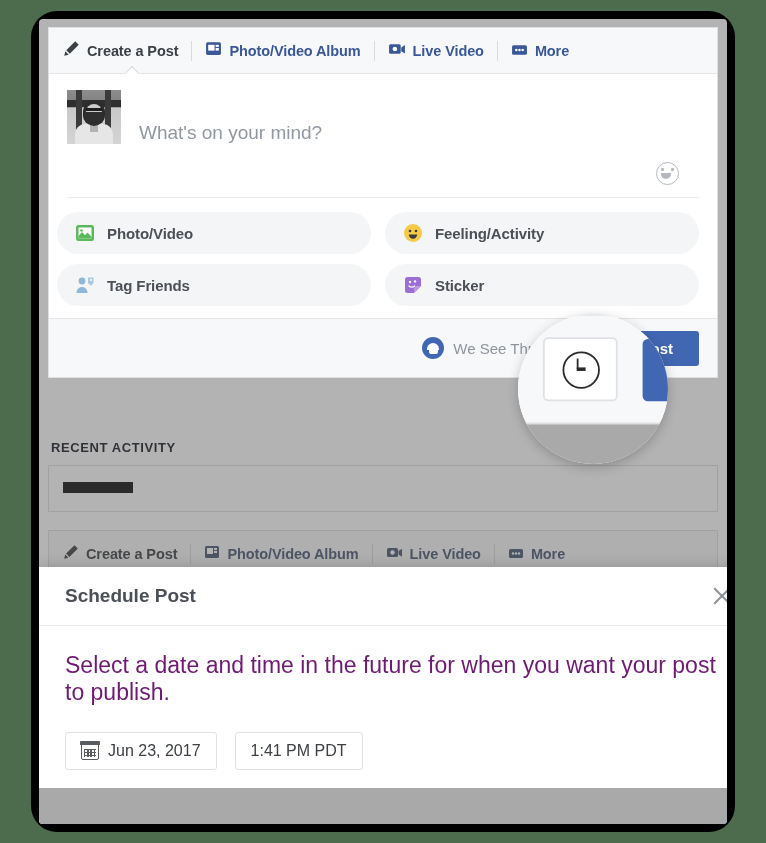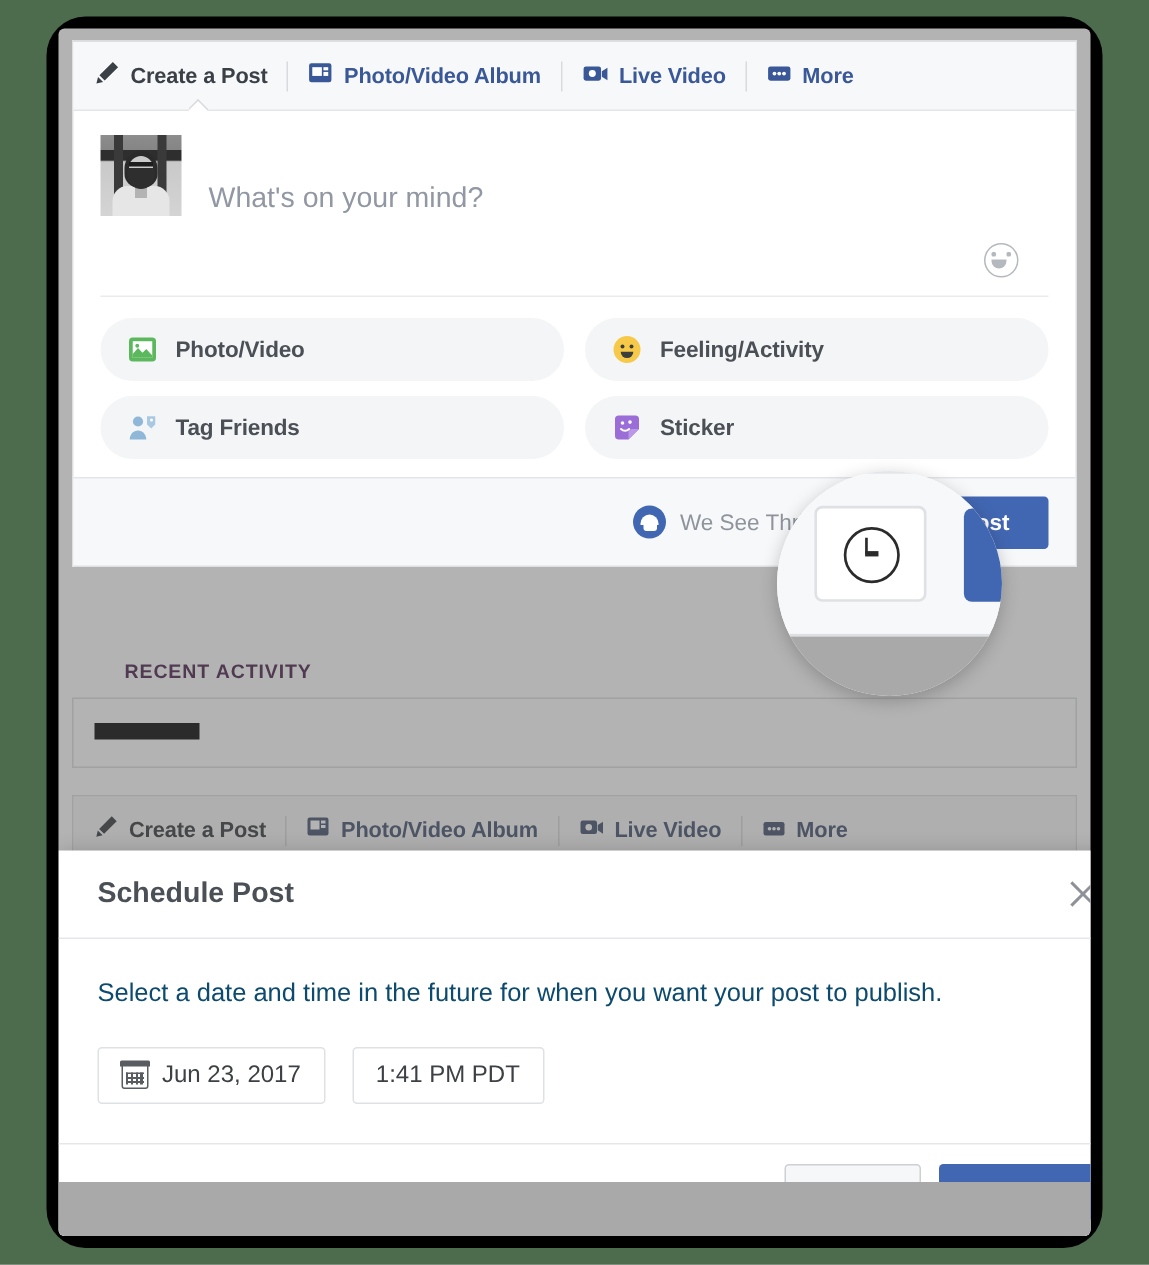"Photo/Video" .opts { padding: 14px 18px 12px 18px -> 14px 18px 12px 8px }
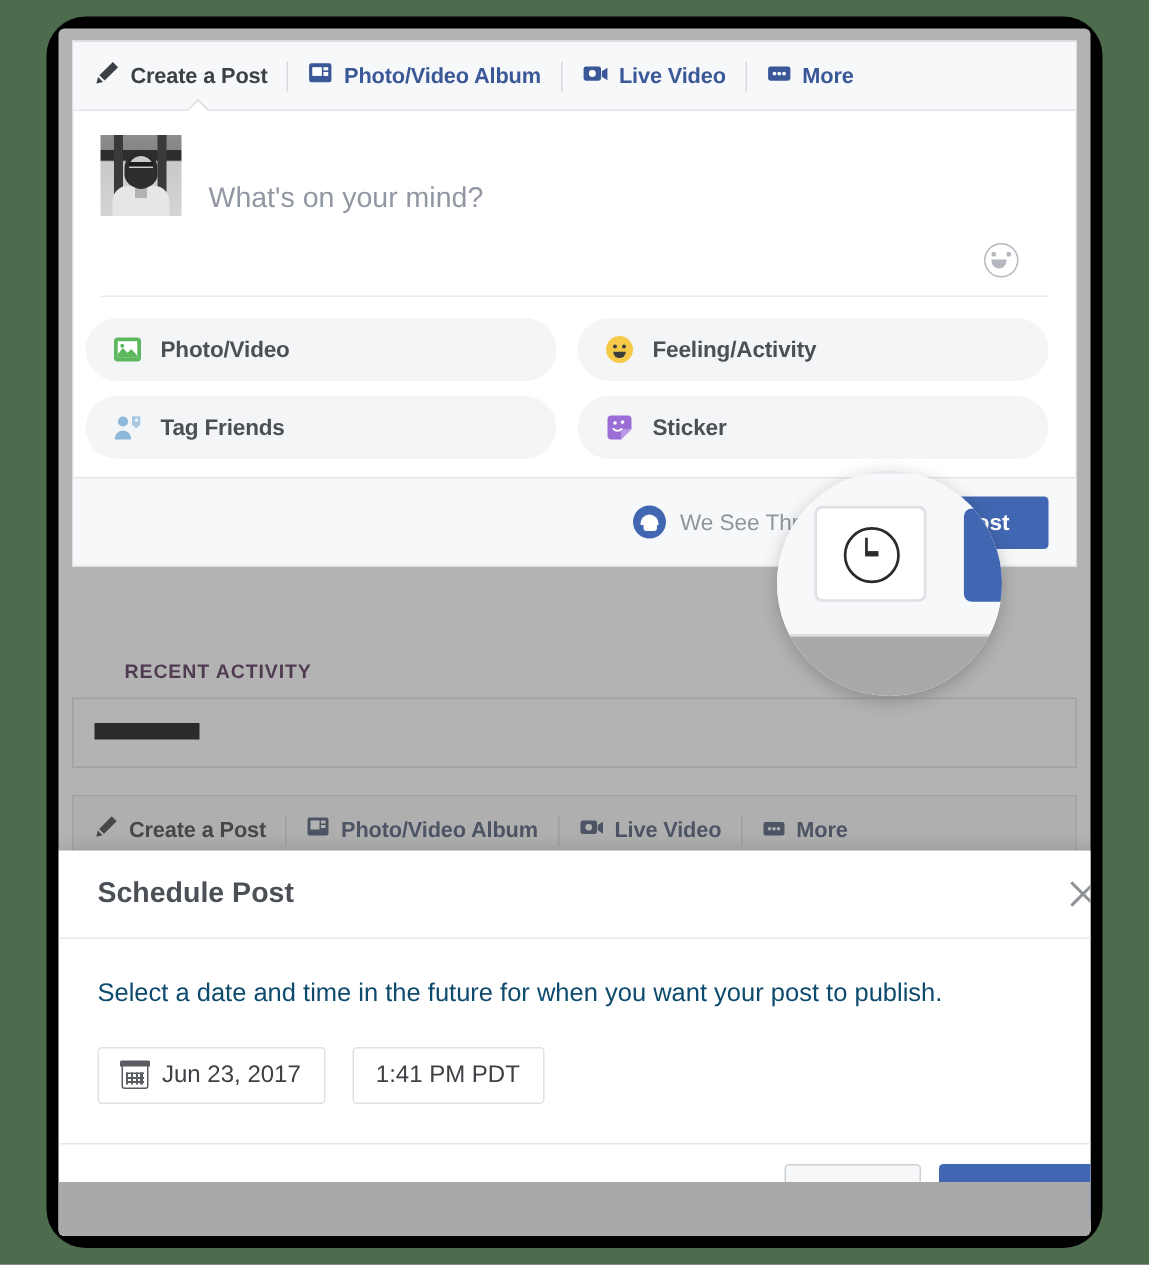"RECENT ACTIVITY" .recent-title { color: #701a75 -> #0f172a; margin-left: 32px -> none }
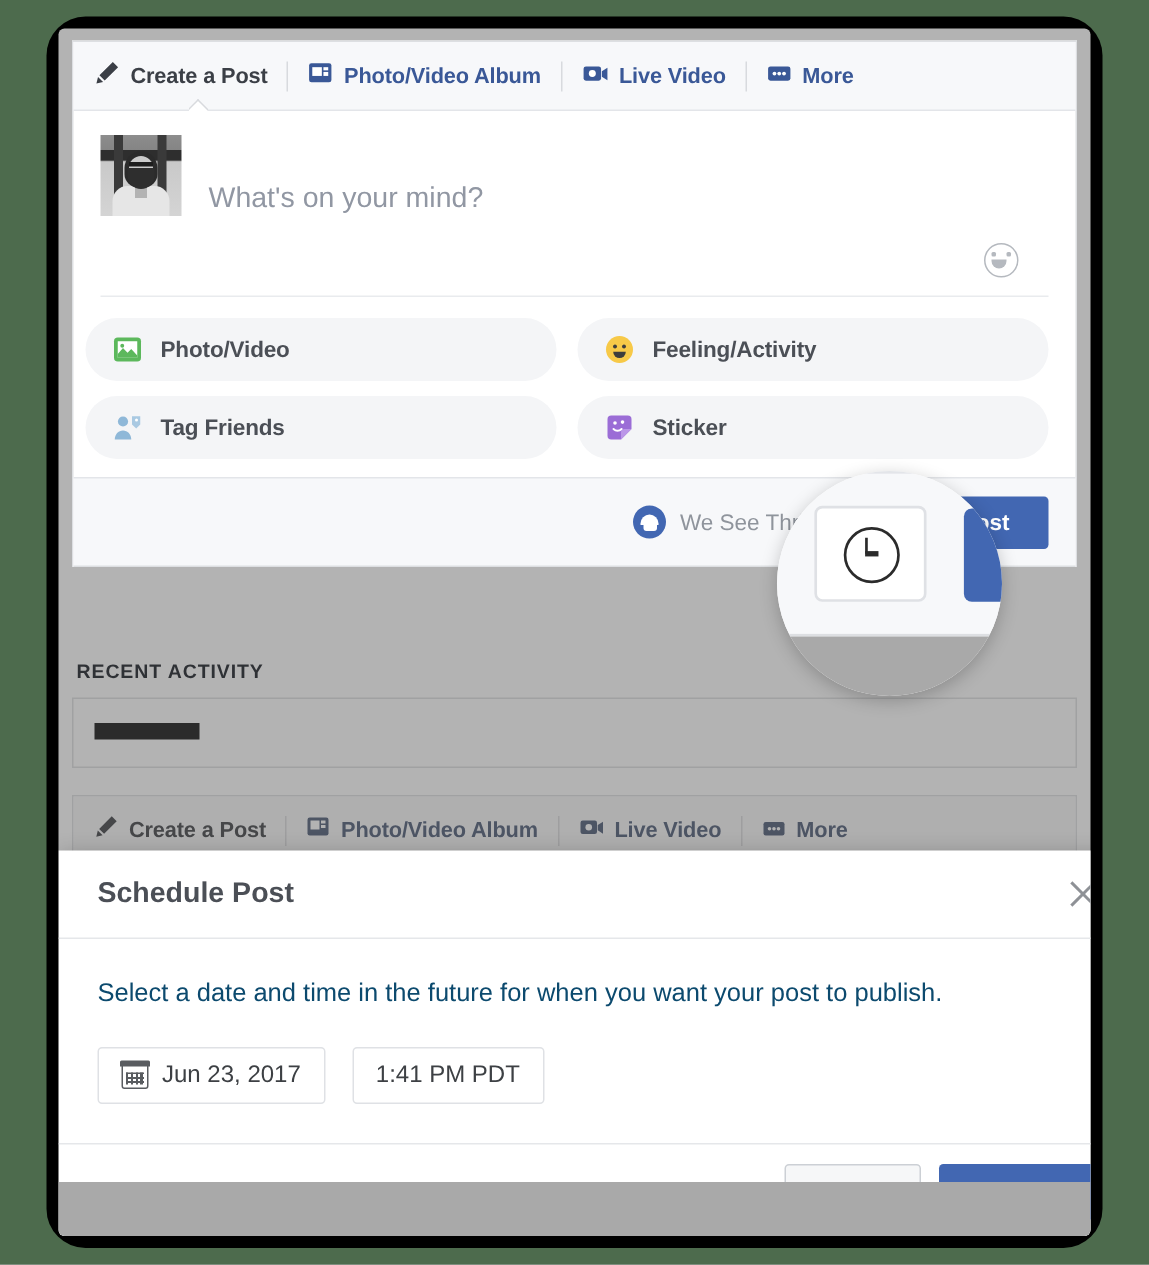"Select a date and time" .modal-text { color: #0c4a6e -> #701a75; font-size: 17px -> 23px }
